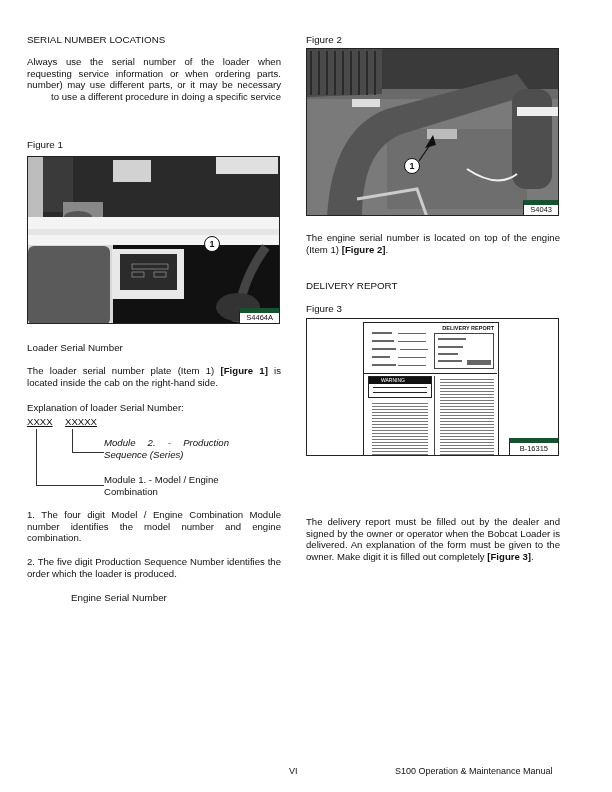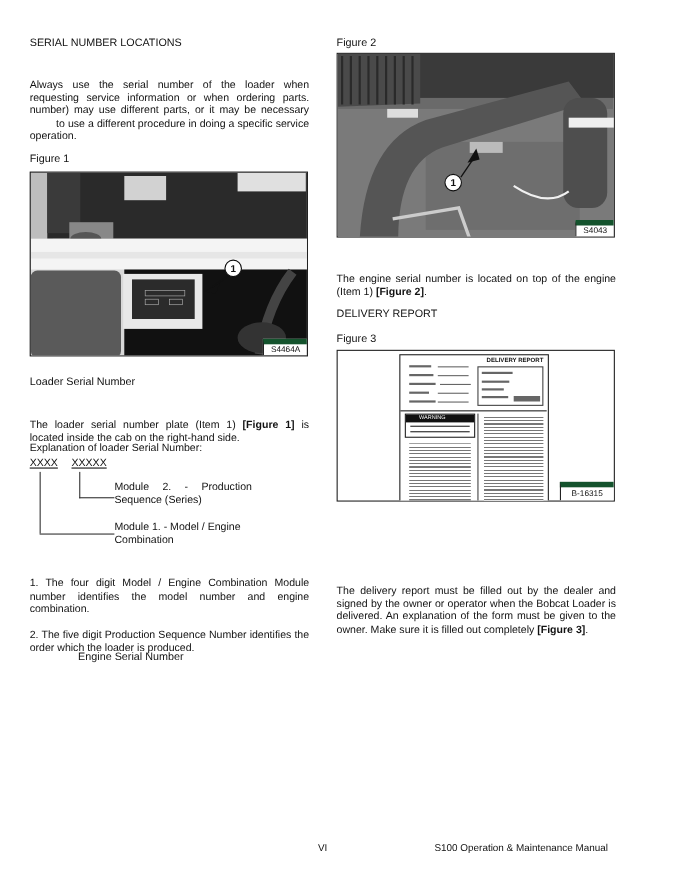"Always use the serial number" .p { margin-top: 16px -> none }
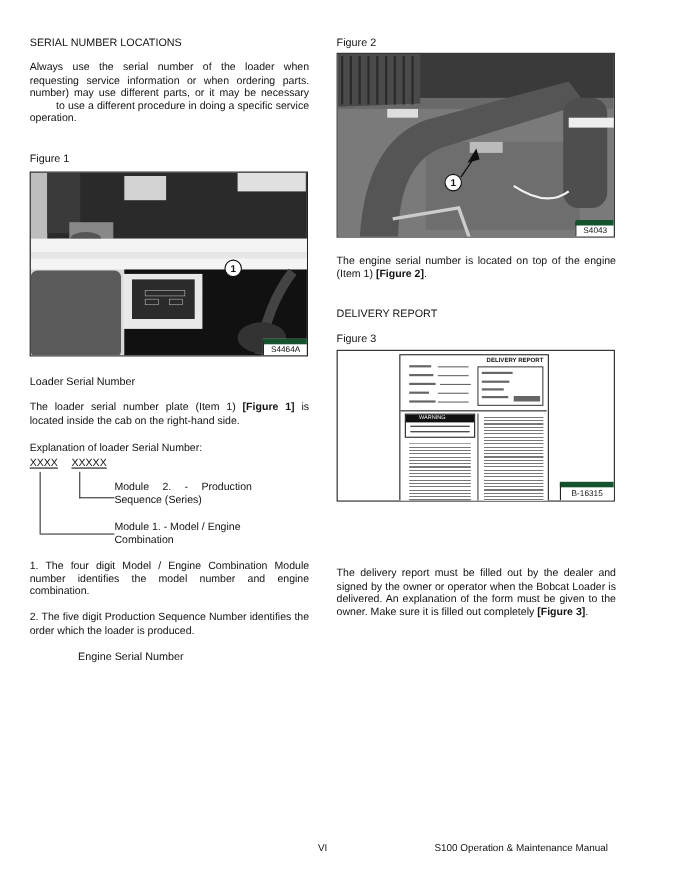"operation." div { html: <div>operation.</div> -> none }
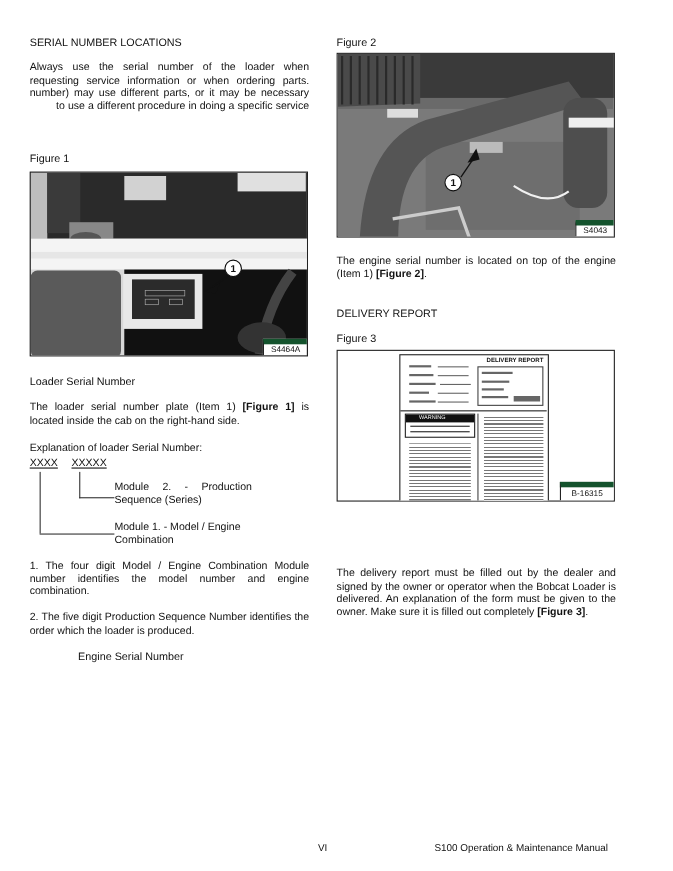"Module 2. - Production" div.abs { font-style: none -> italic }
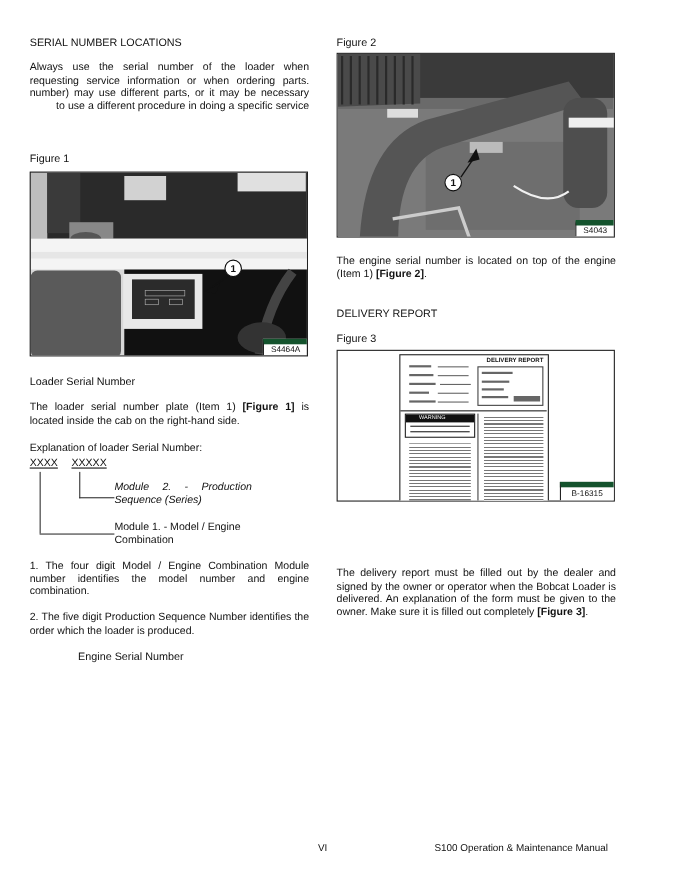"The delivery report must be" span { text: sure -> digit }
